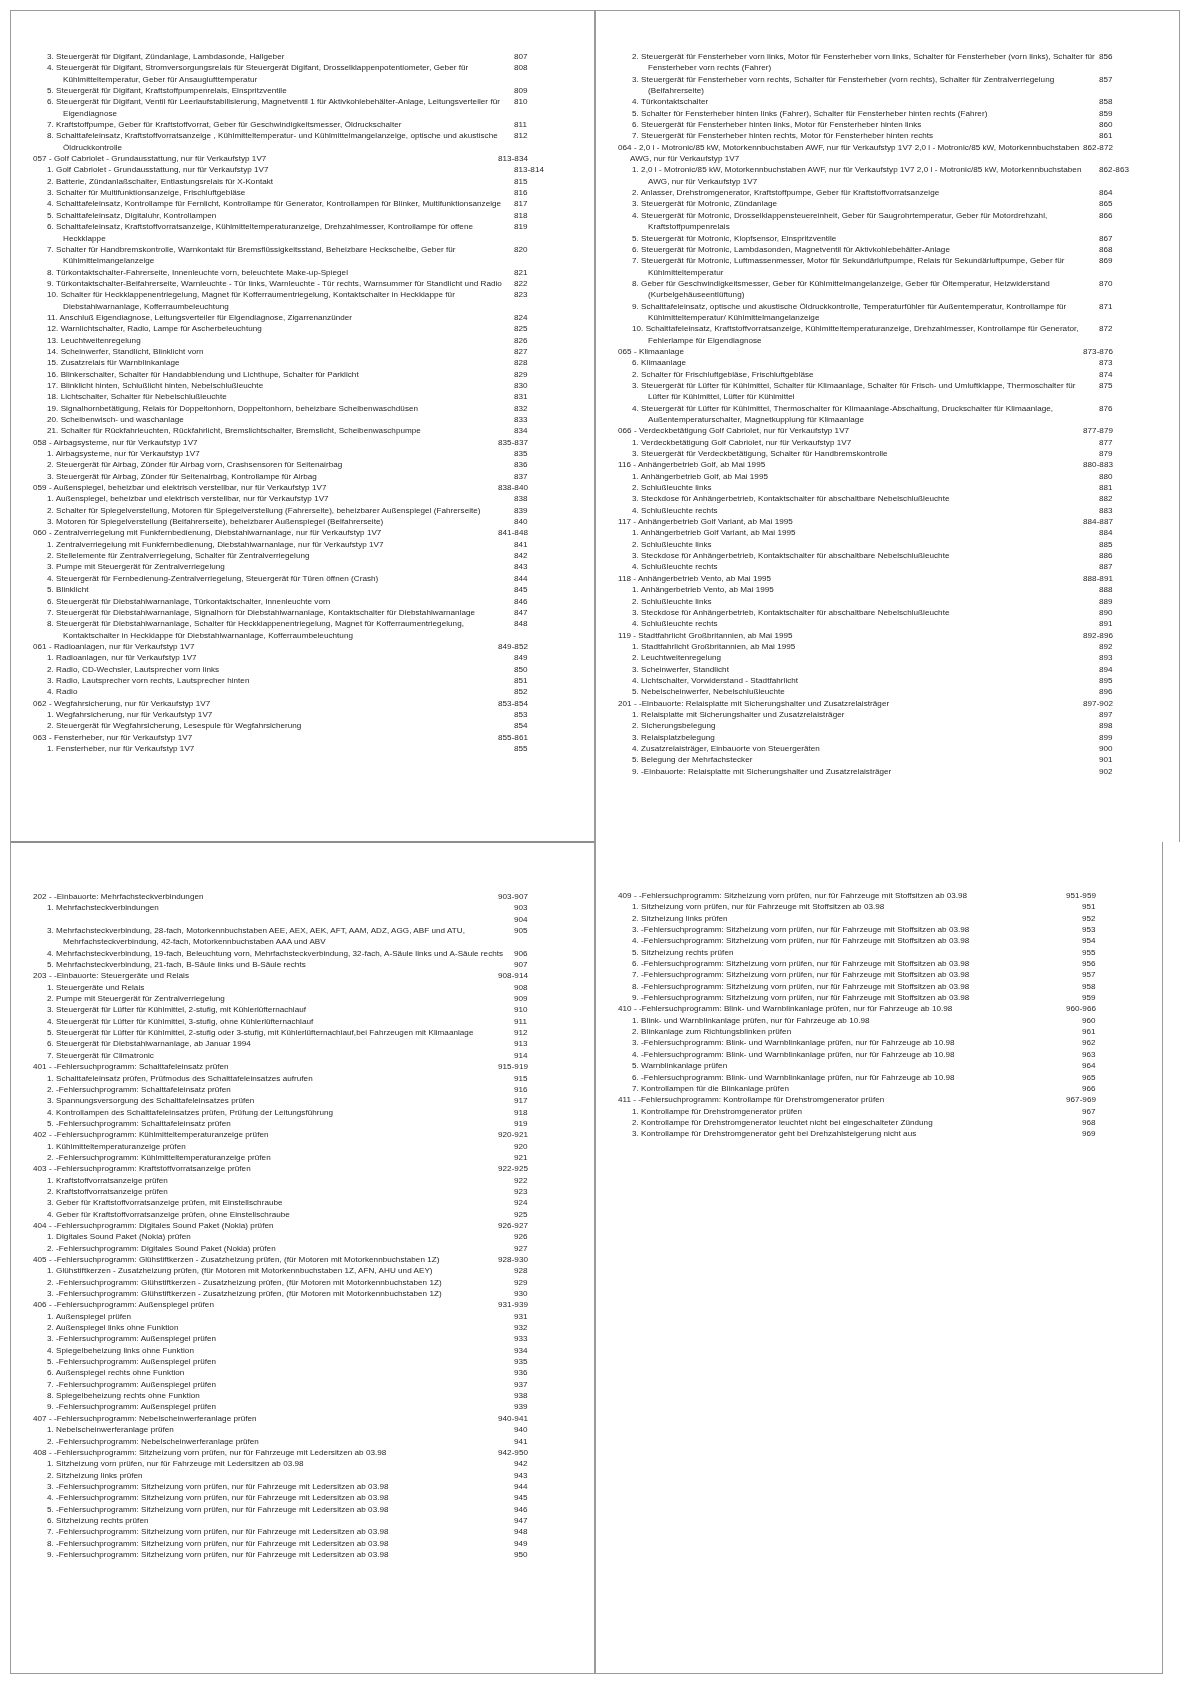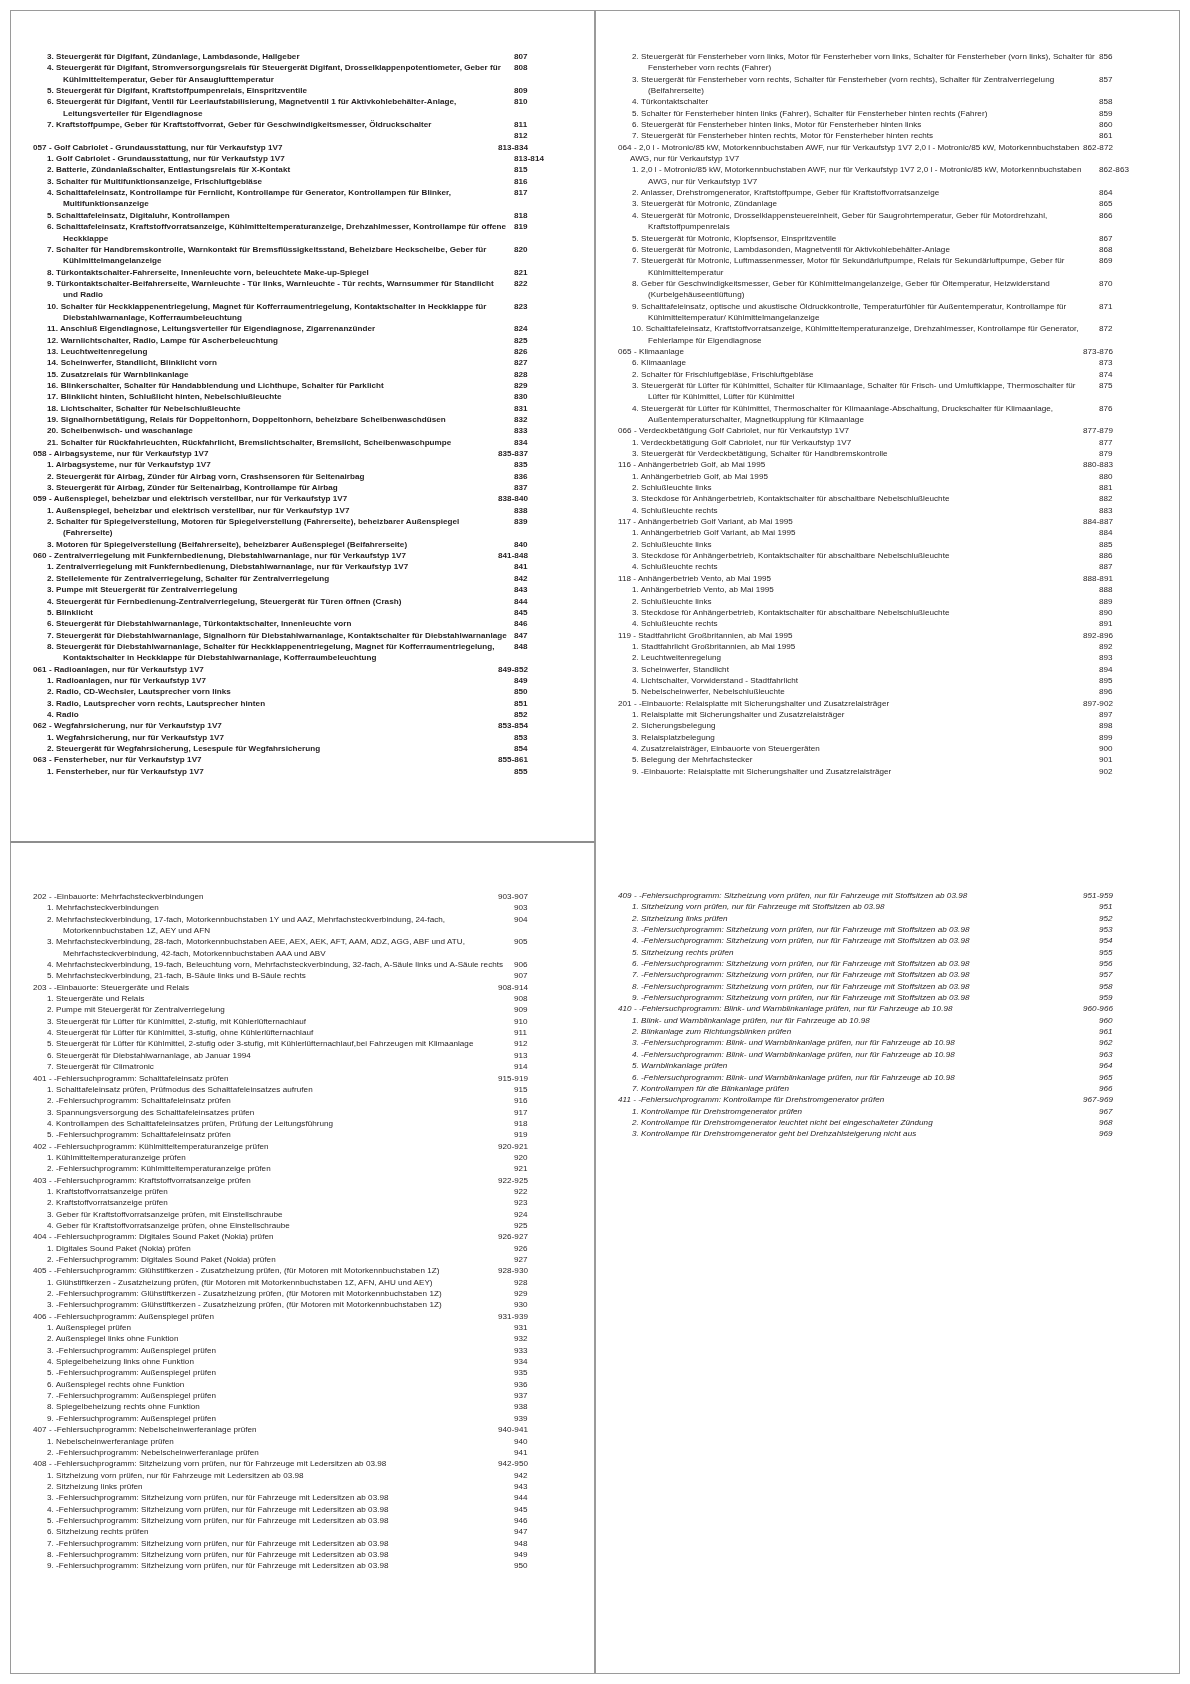"3. Steuergerät für Digifant, Zündanlage," .page.tl { font-weight: bold -> none }
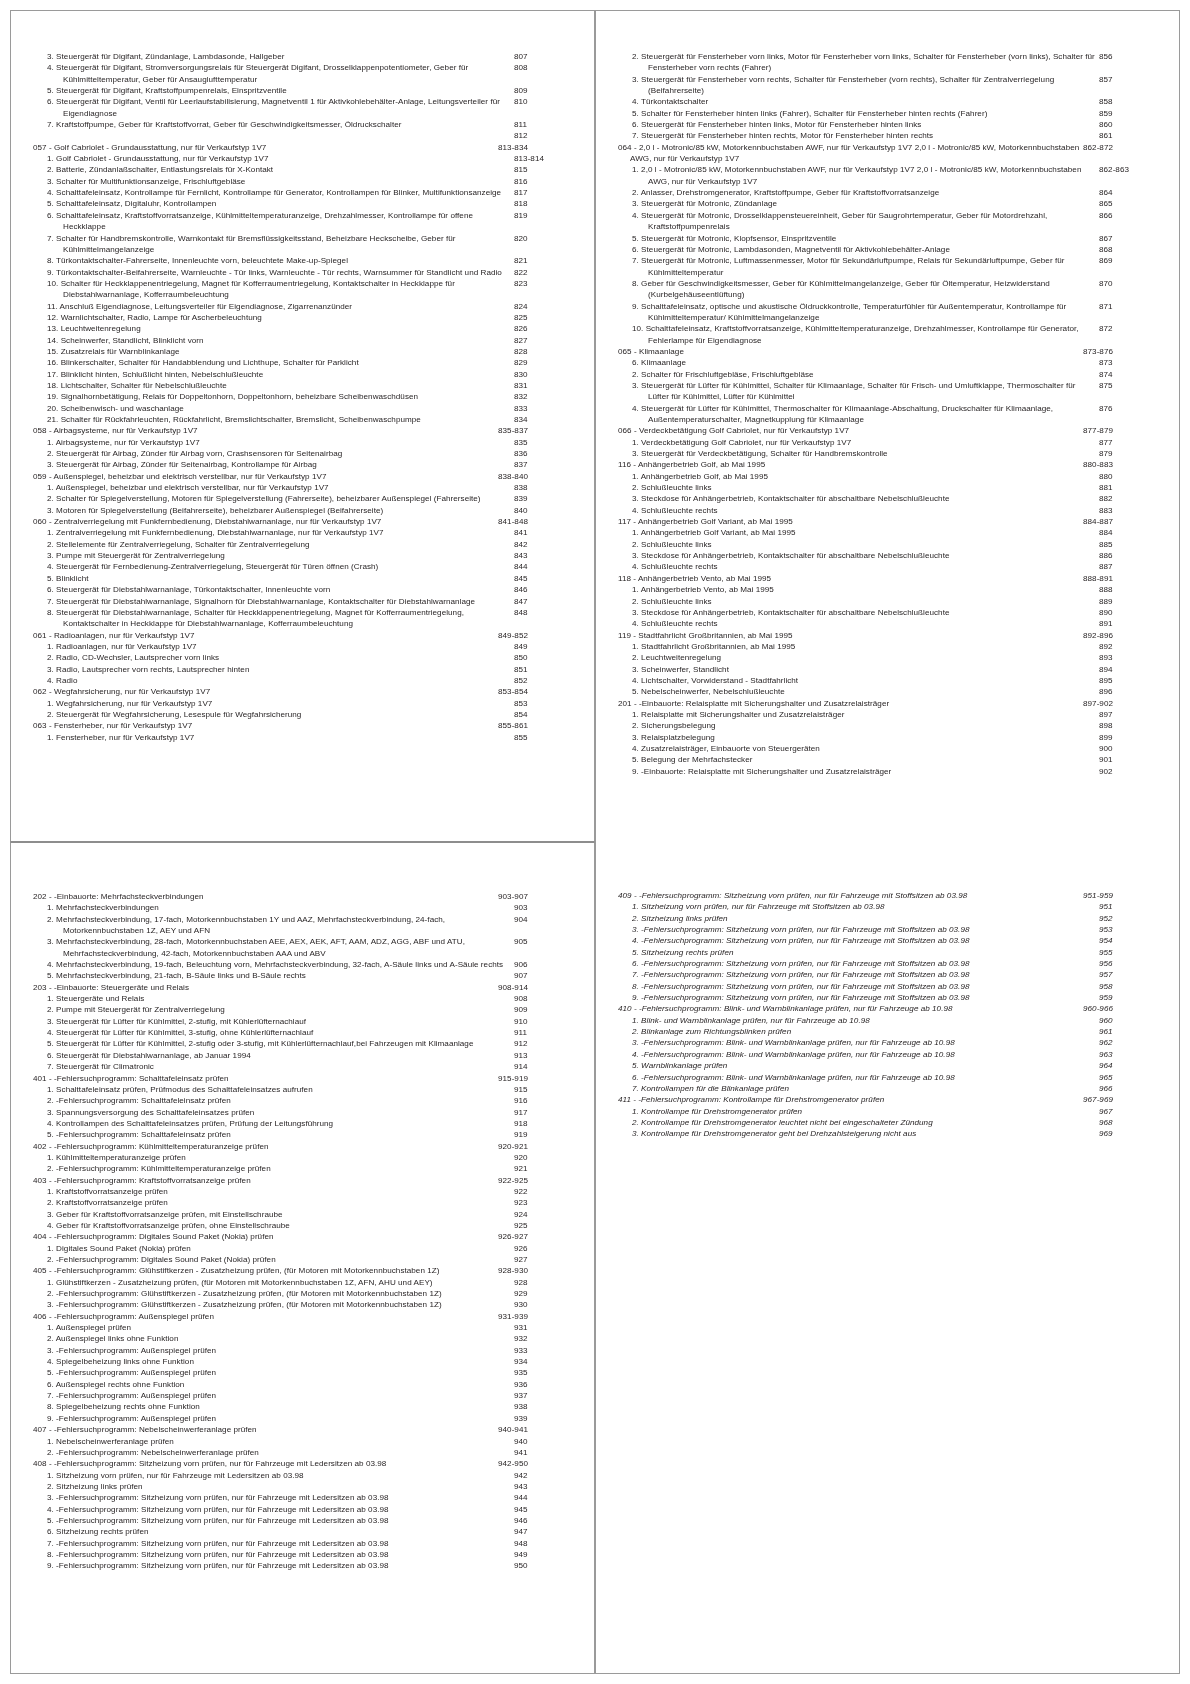"8. Schalttafeleinsatz," span.label { html: none -> <span>8. Schalttafeleinsatz, Kraftstoffvorratsanzeige , Kühlmitteltemperatur- und Kühlmittelmangelanzeige, optische und akustische Öldruckkontrolle</span> }
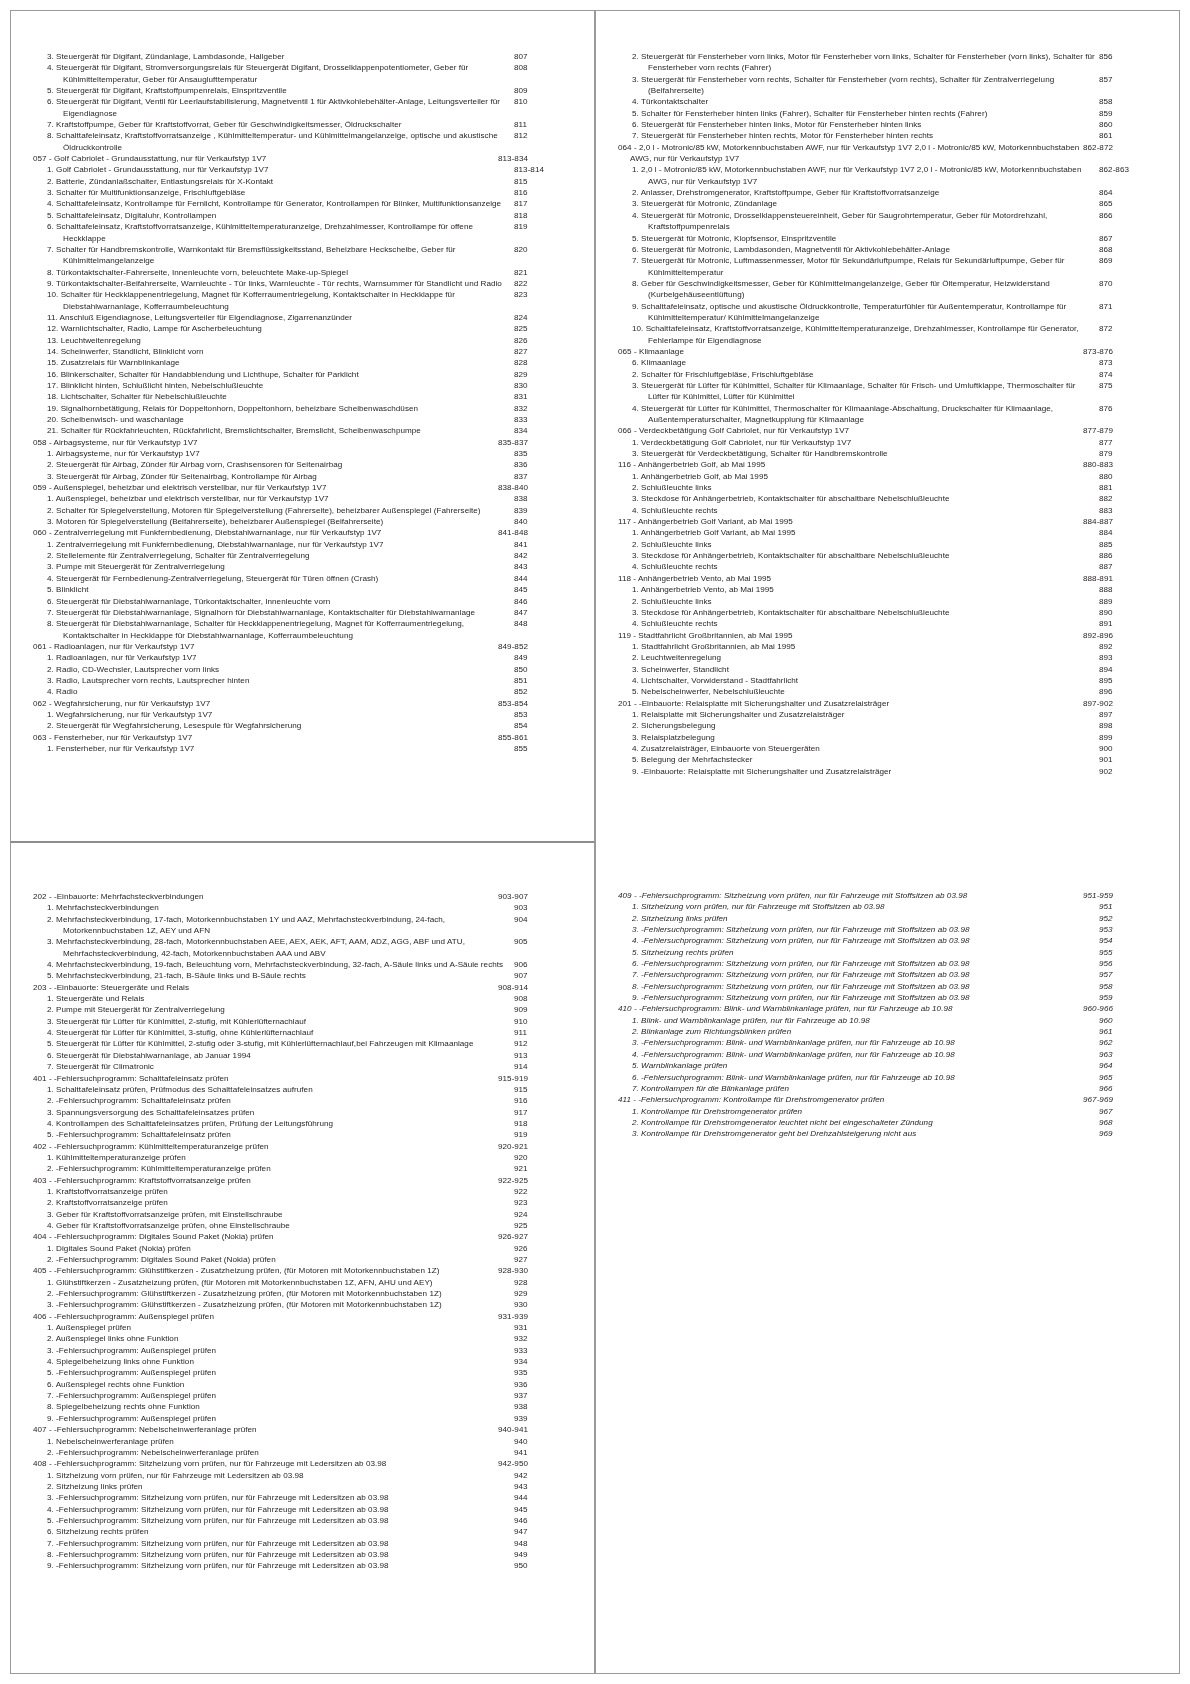"409 - -Fehlersuchprogramm: Sitzheizung" .page.br { font-style: italic -> none; margin: 0 10px 10px 0 -> 0 27px 10px 0 }
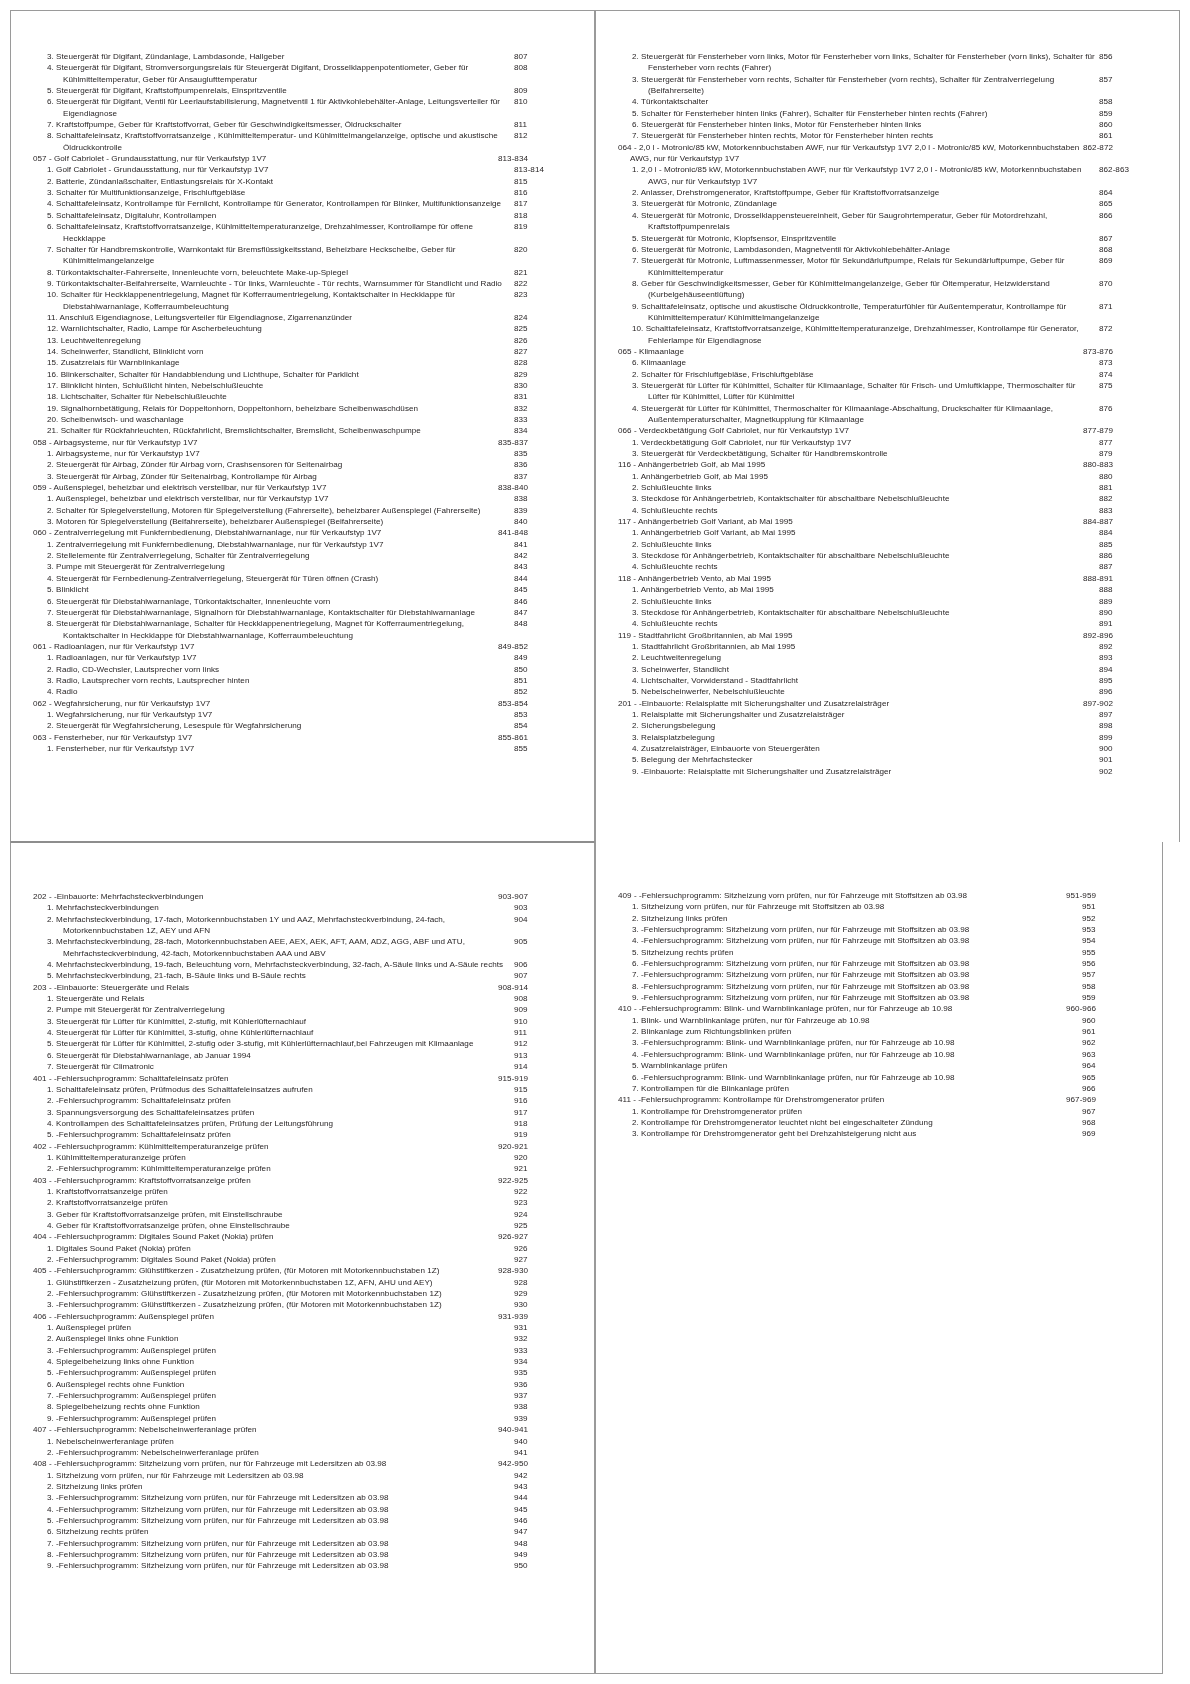"2. Mehrfachsteckverbindung, 17-fach," span.label { html: <span>2. Mehrfachsteckverbindung, 17-fach, Motorkennbuchstaben 1Y und AAZ, Mehrfachsteckverbindung, 24-fach, Motorkennbuchstaben 1Z, AEY und AFN</span> -> none }
